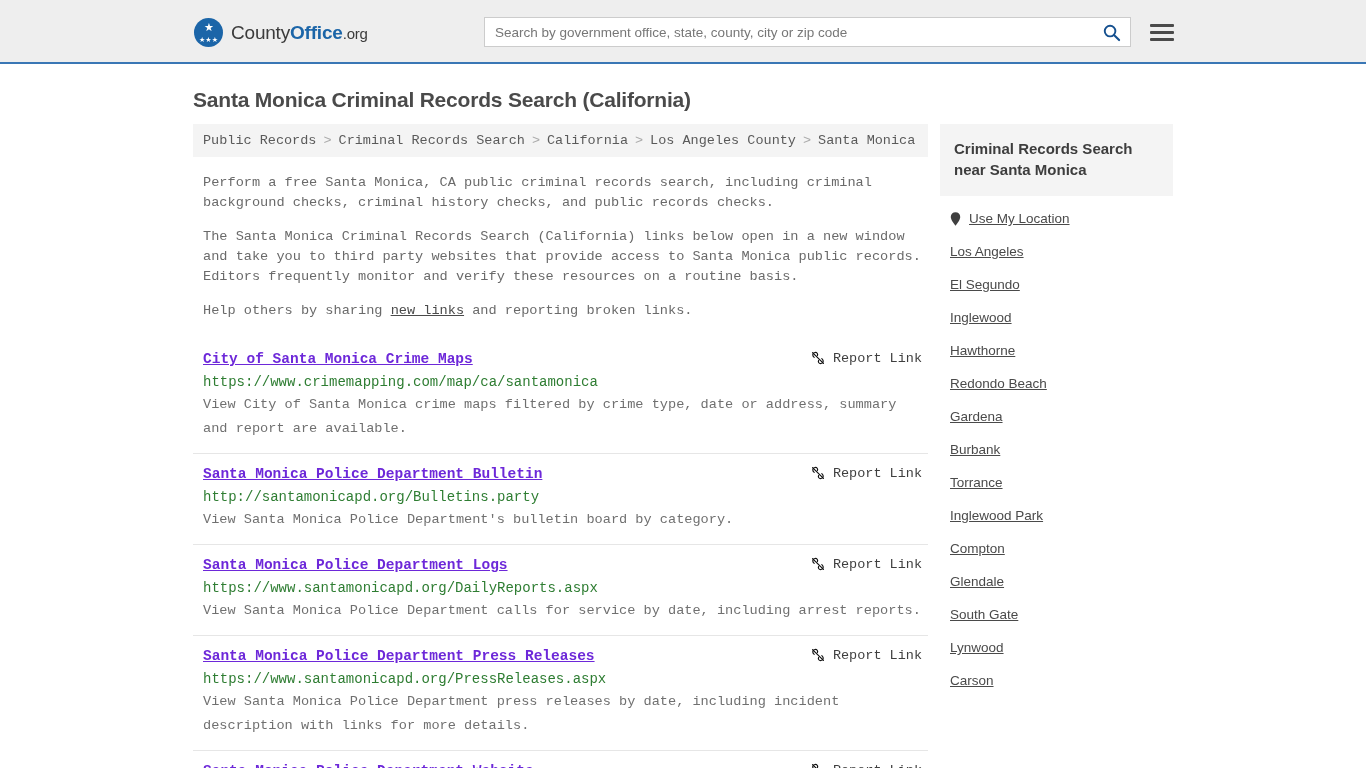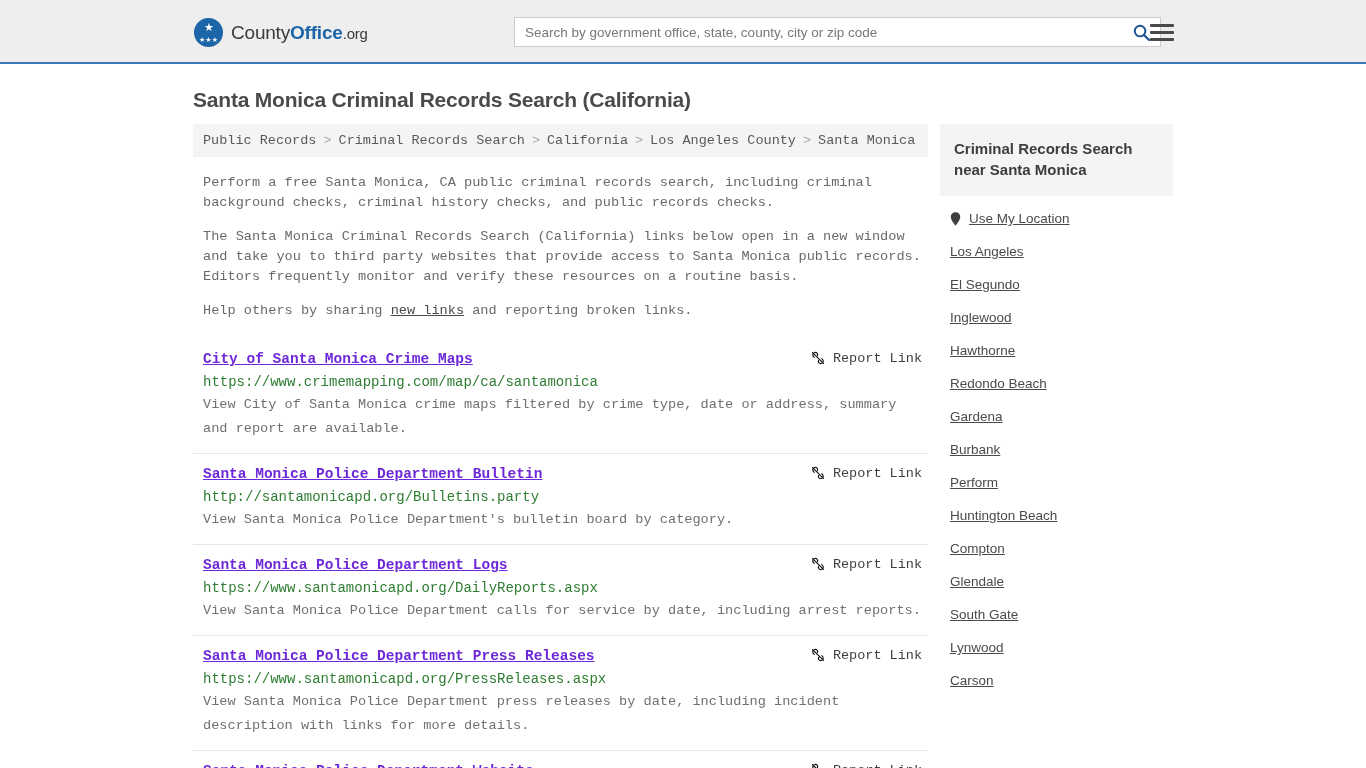"Search by government office, state," .search-wrap { left: 514px -> 484px }
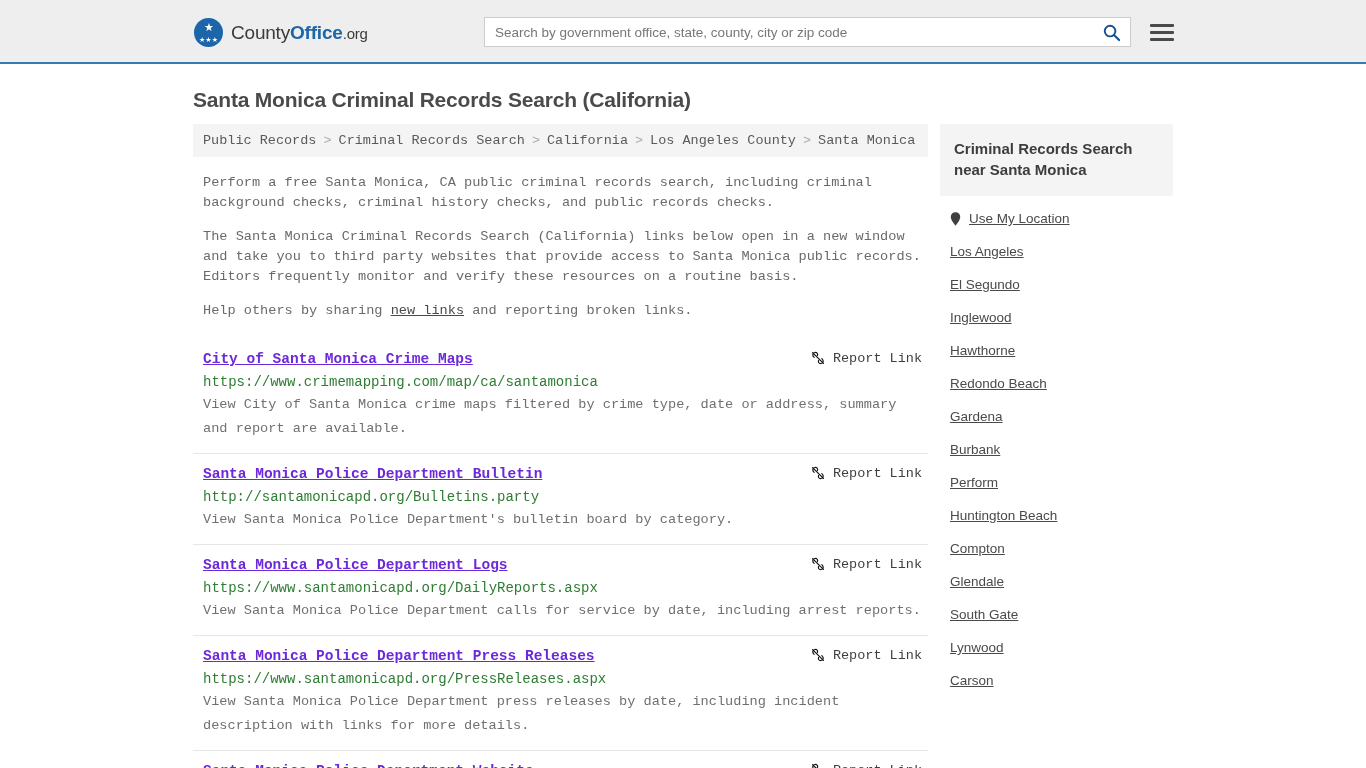"Perform" a { text: Perform -> Torrance }
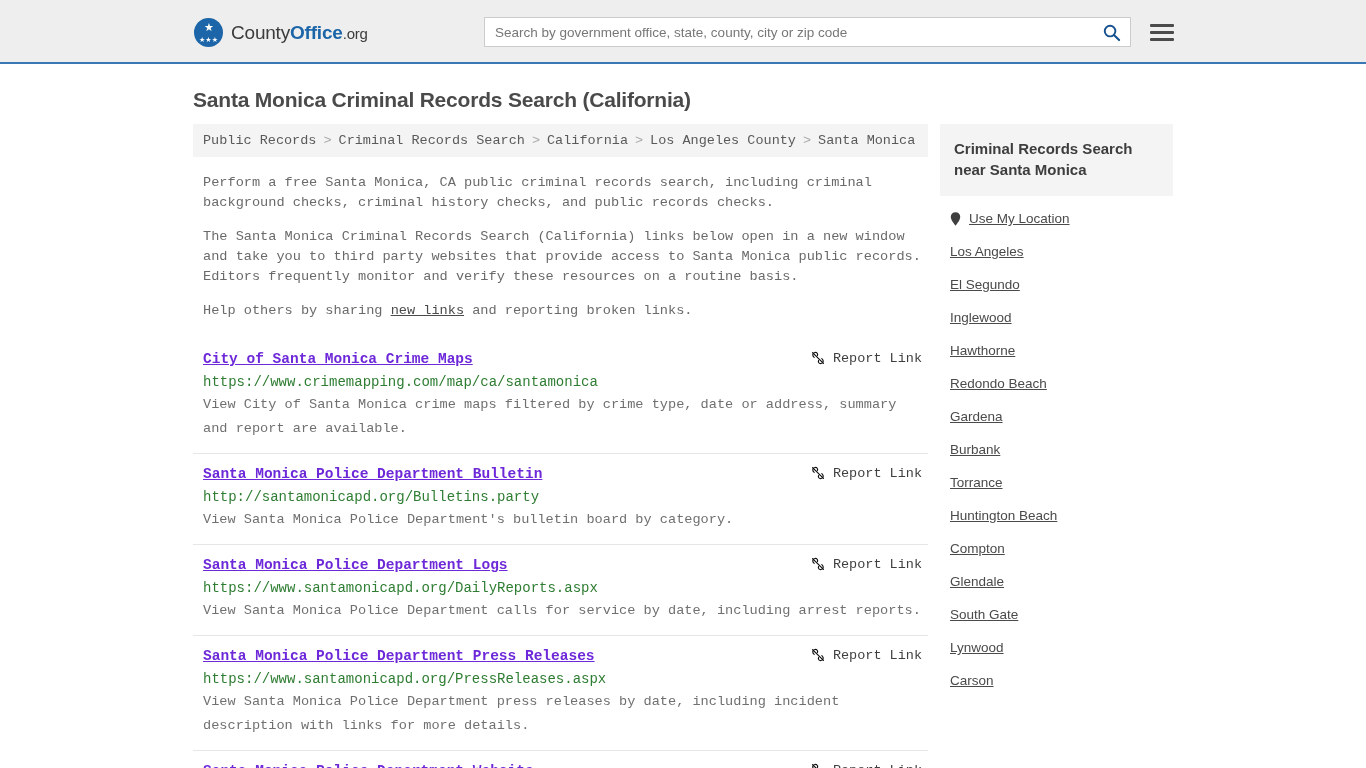"Huntington Beach" a { text: Huntington Beach -> Inglewood Park }
